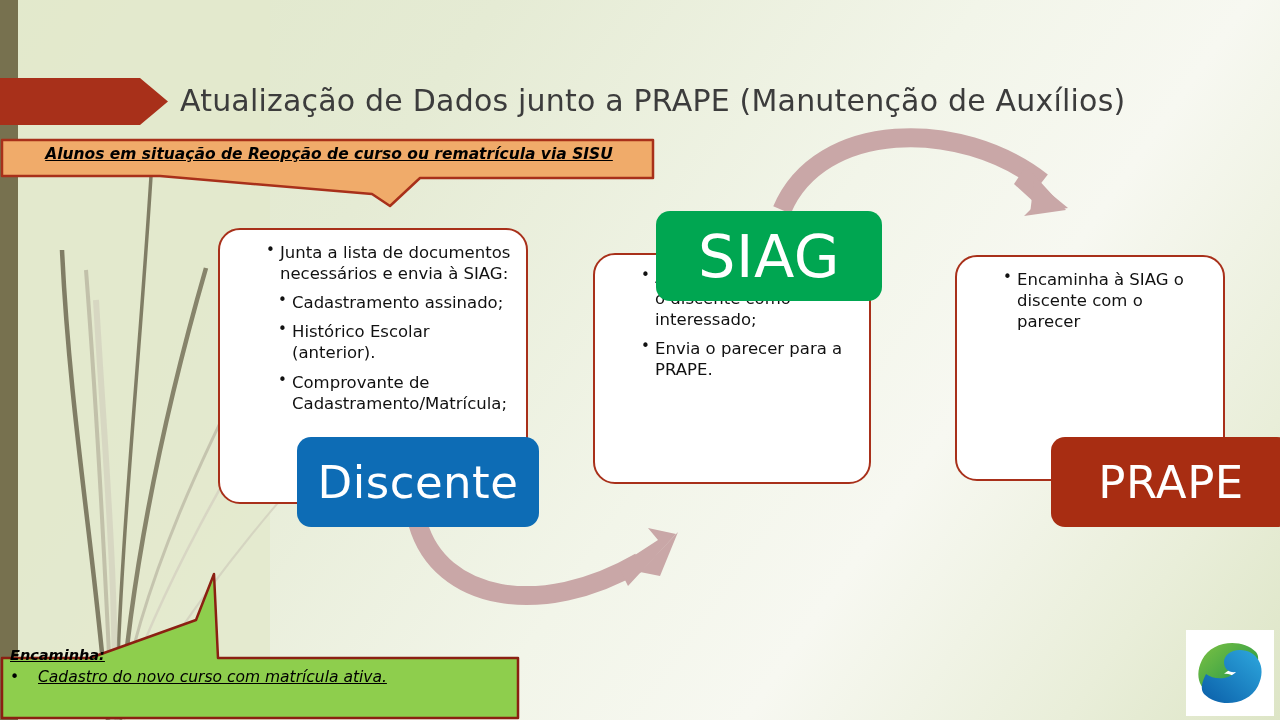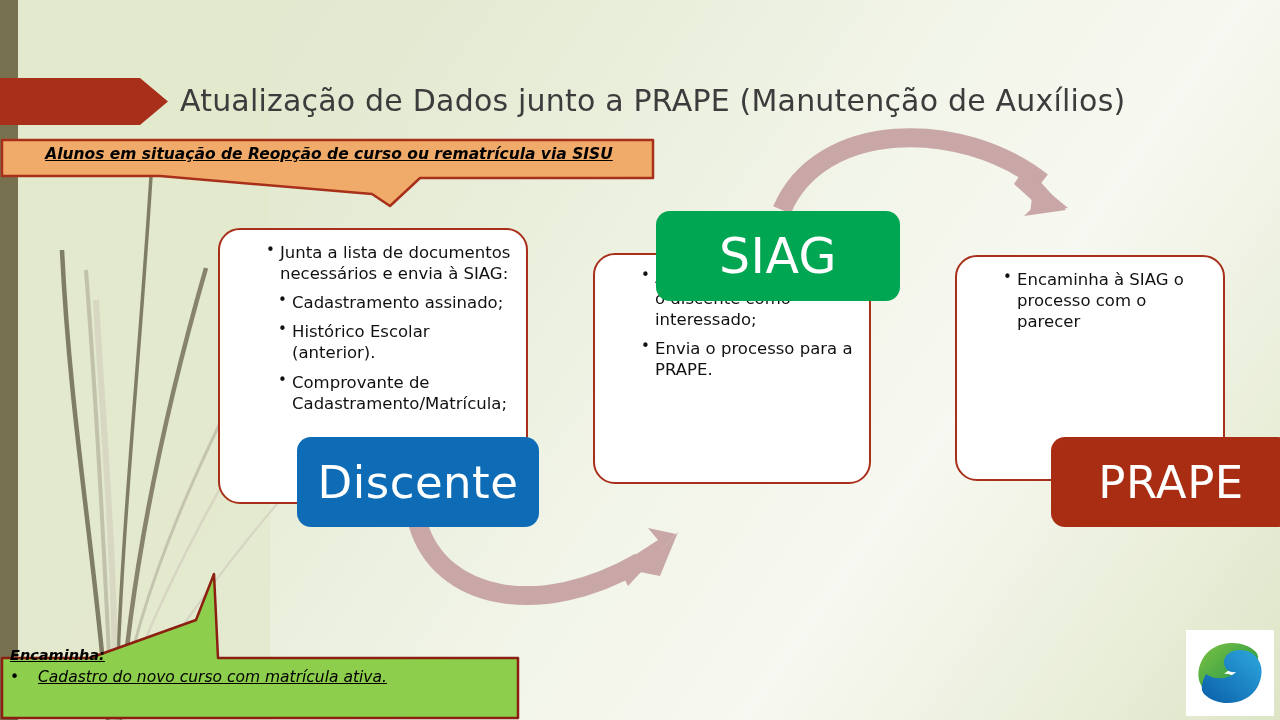"SIAG" .role-siag { font-size: 49px -> 59px; width: 244px -> 226px }
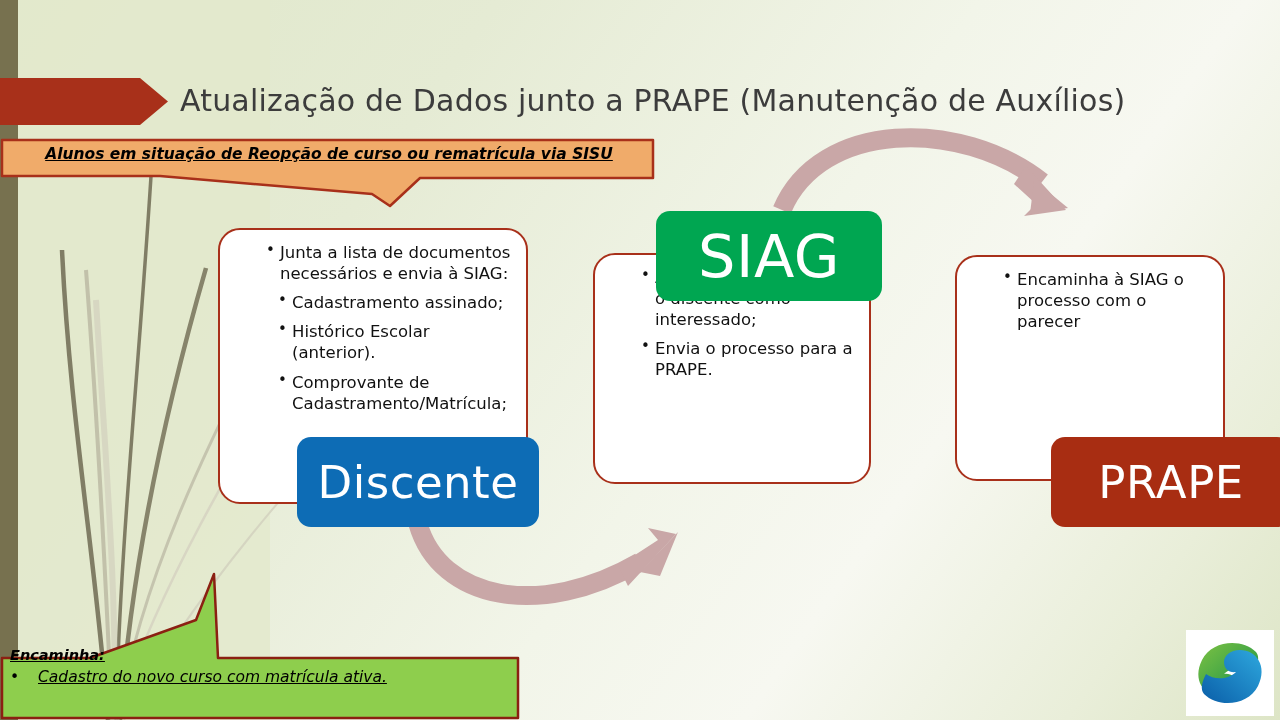"Encaminha à SIAG o processo" li { text: processo -> discente }
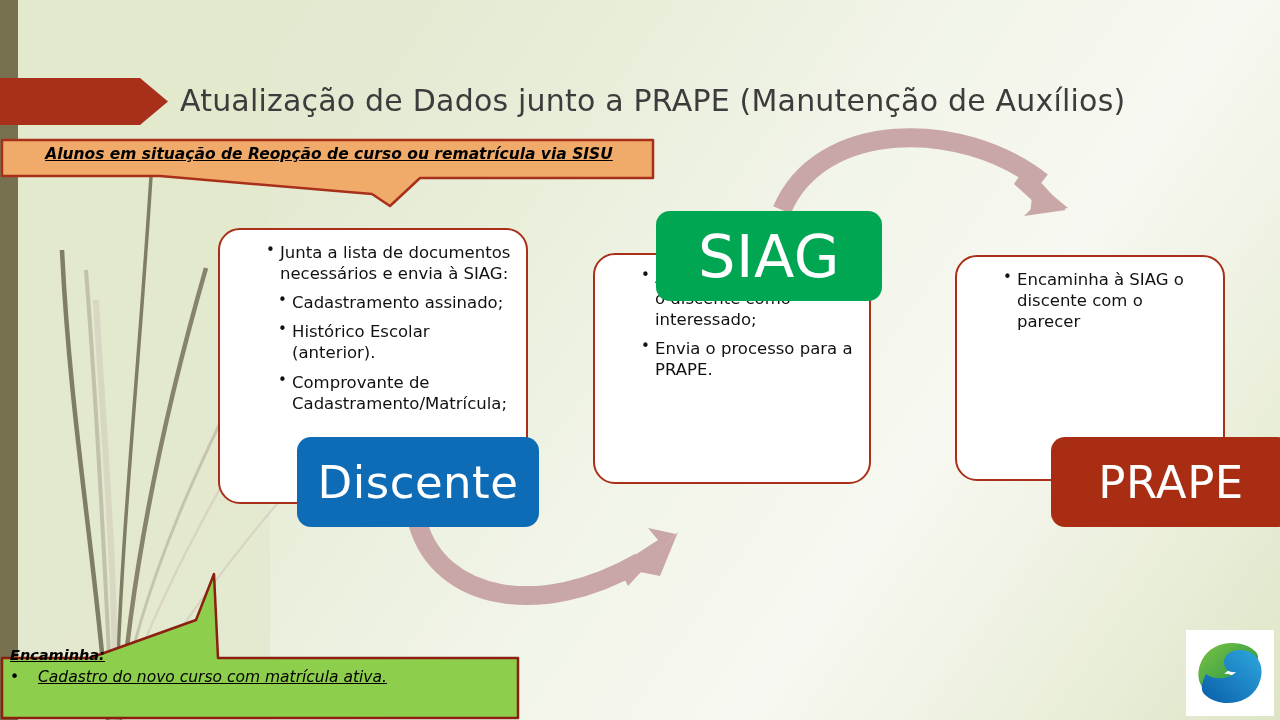"Envia o processo para a" li { text: processo -> parecer }
